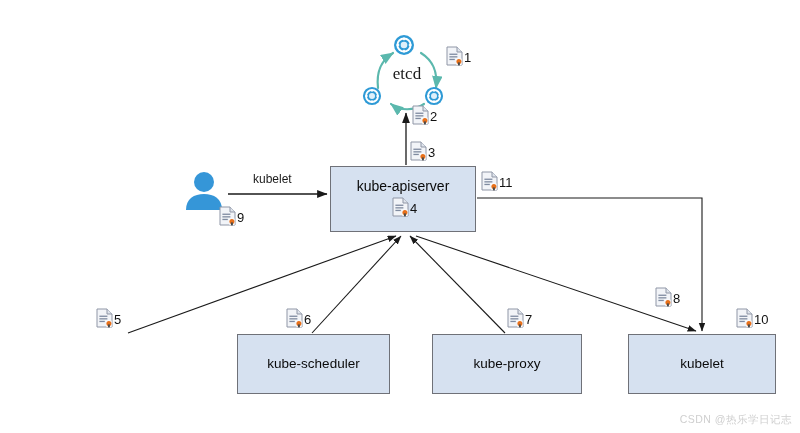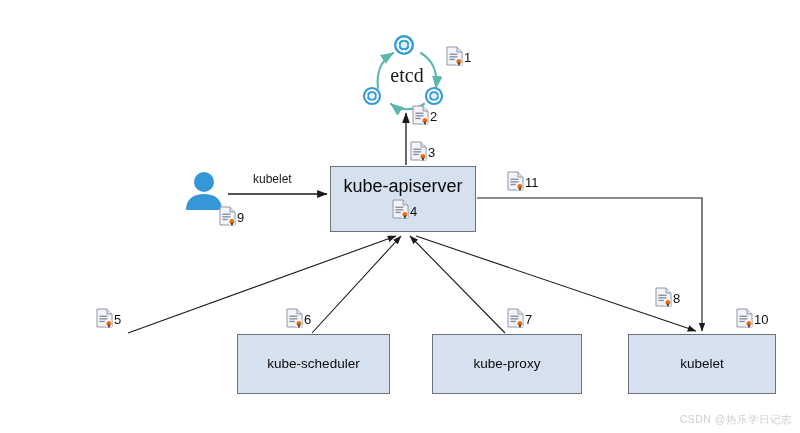"etcd" #etcd-label { font-size: 20px -> 17px }
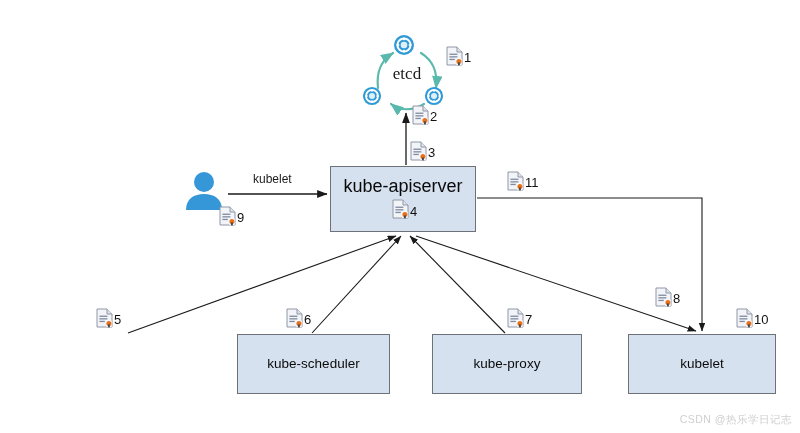"kube-apiserver" #box-apiserver .label { font-size: 18px -> 14px }
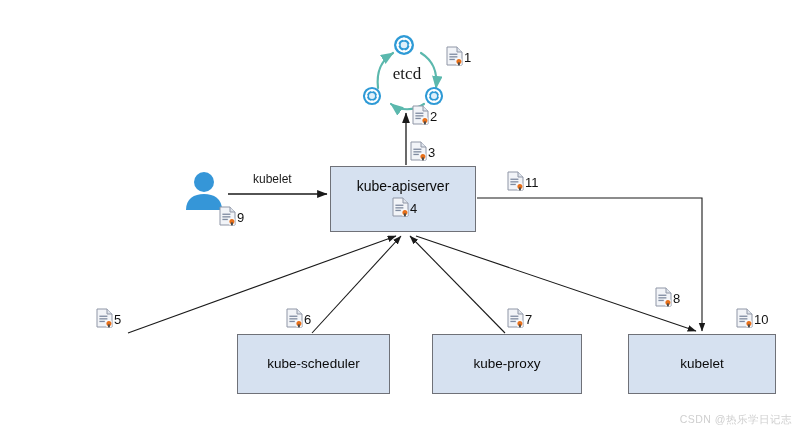"11" div.badge { left: 507px -> 481px }
